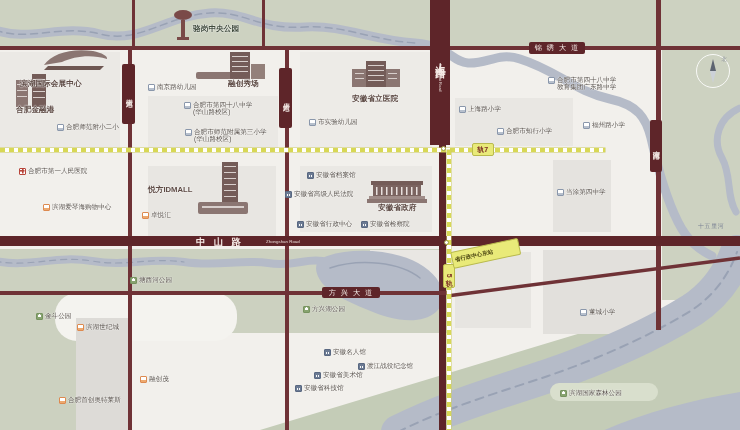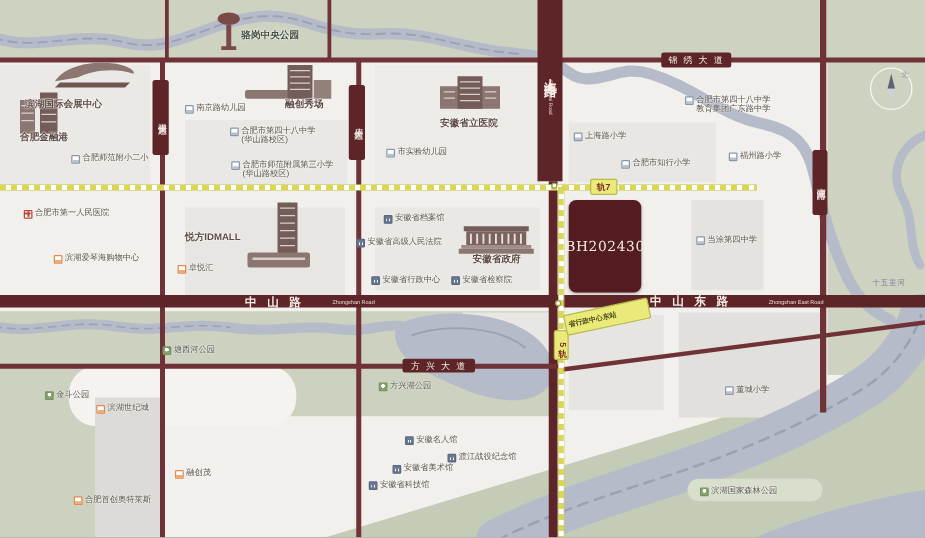"BH202430" div.parcel { html: <div> <span>BH202430</span> </div> -> none }
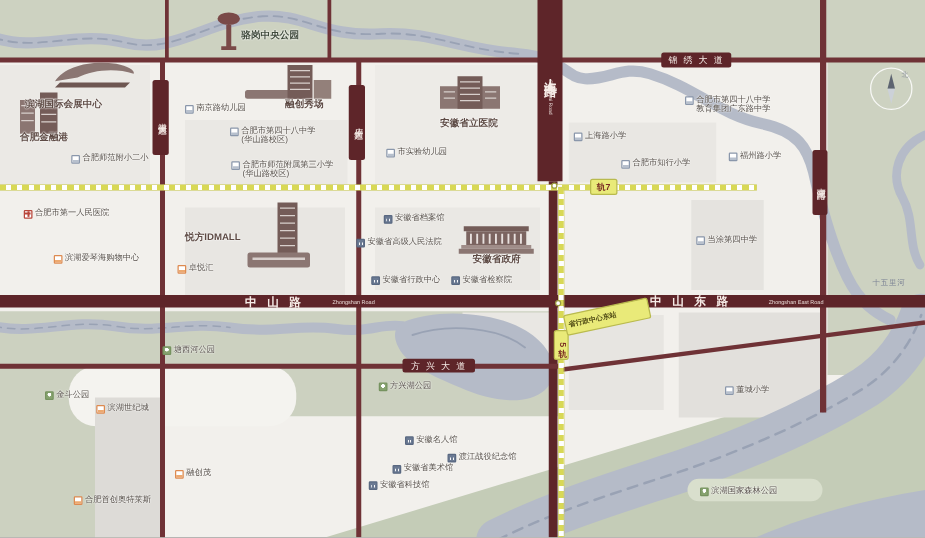"中 山 东 路" div.onroad { html: <div> <span>中 山 东 路</span> <span>Zhongshan East Road</span> </div> -> none }
